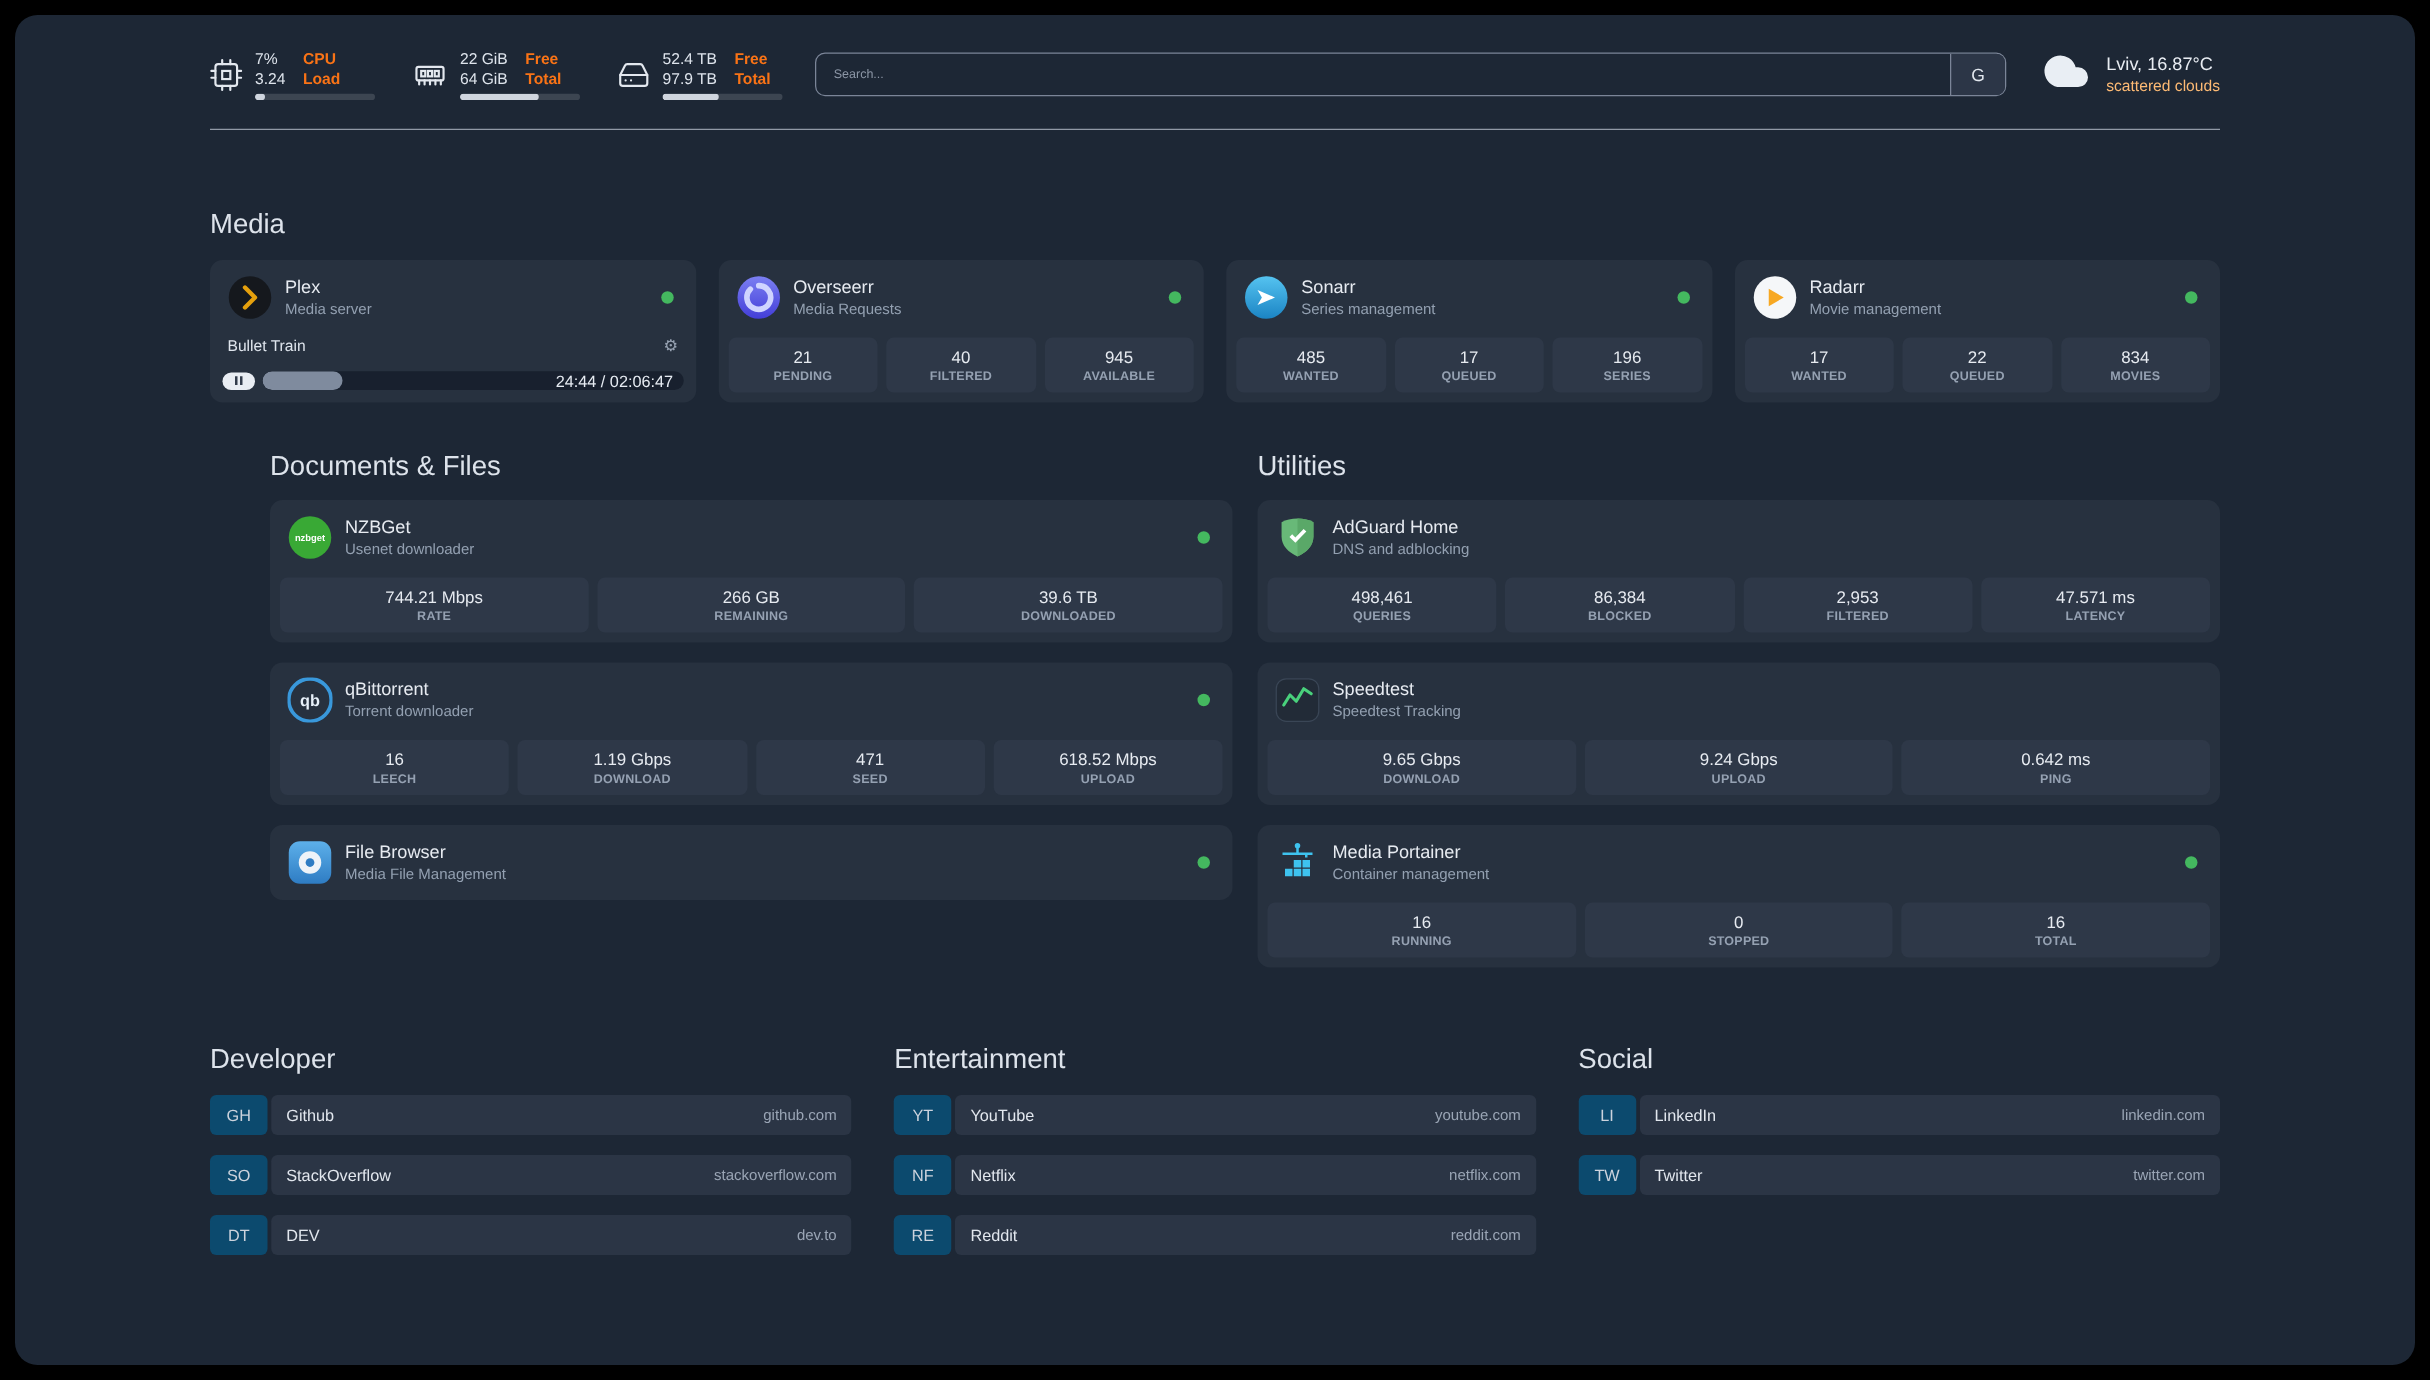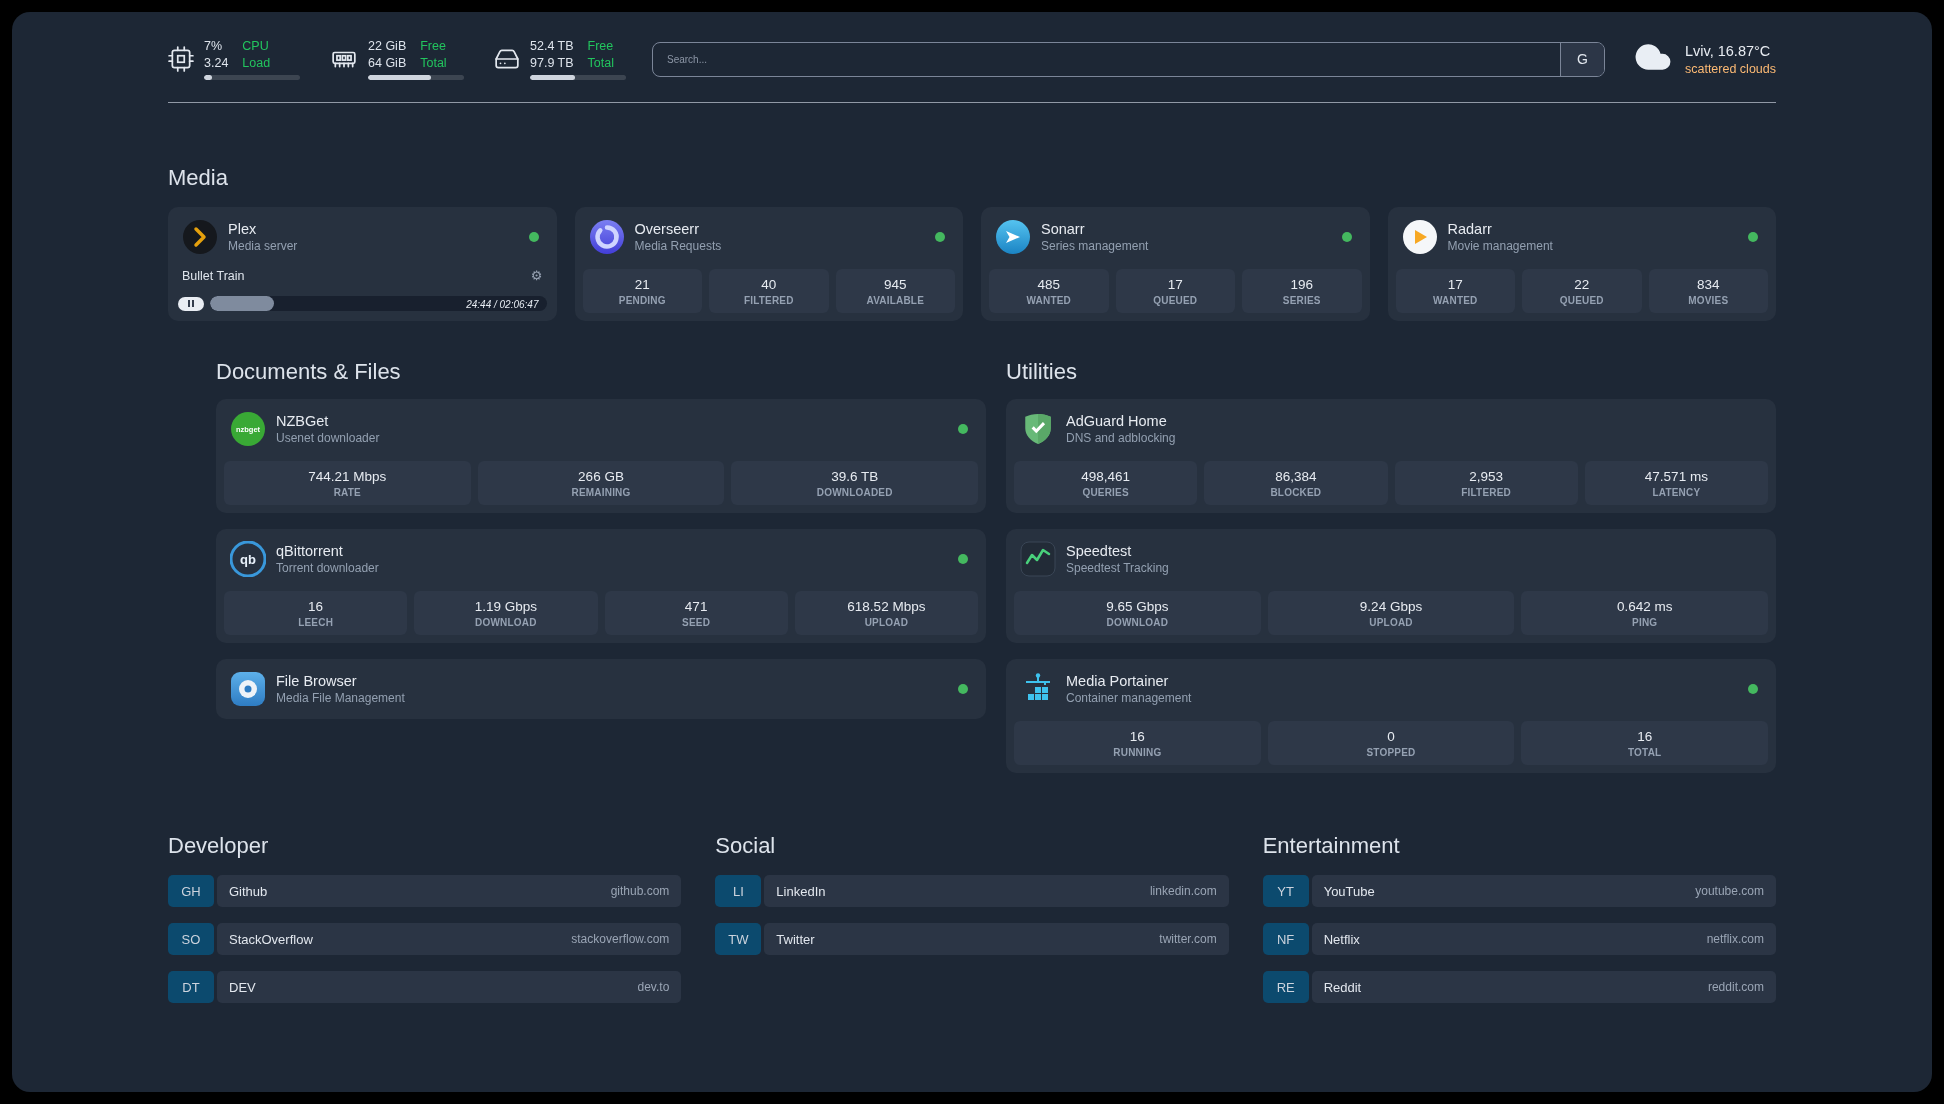"CPU" .res-col.labels { color: #22c55e -> #f97316; font-weight: none -> bold }
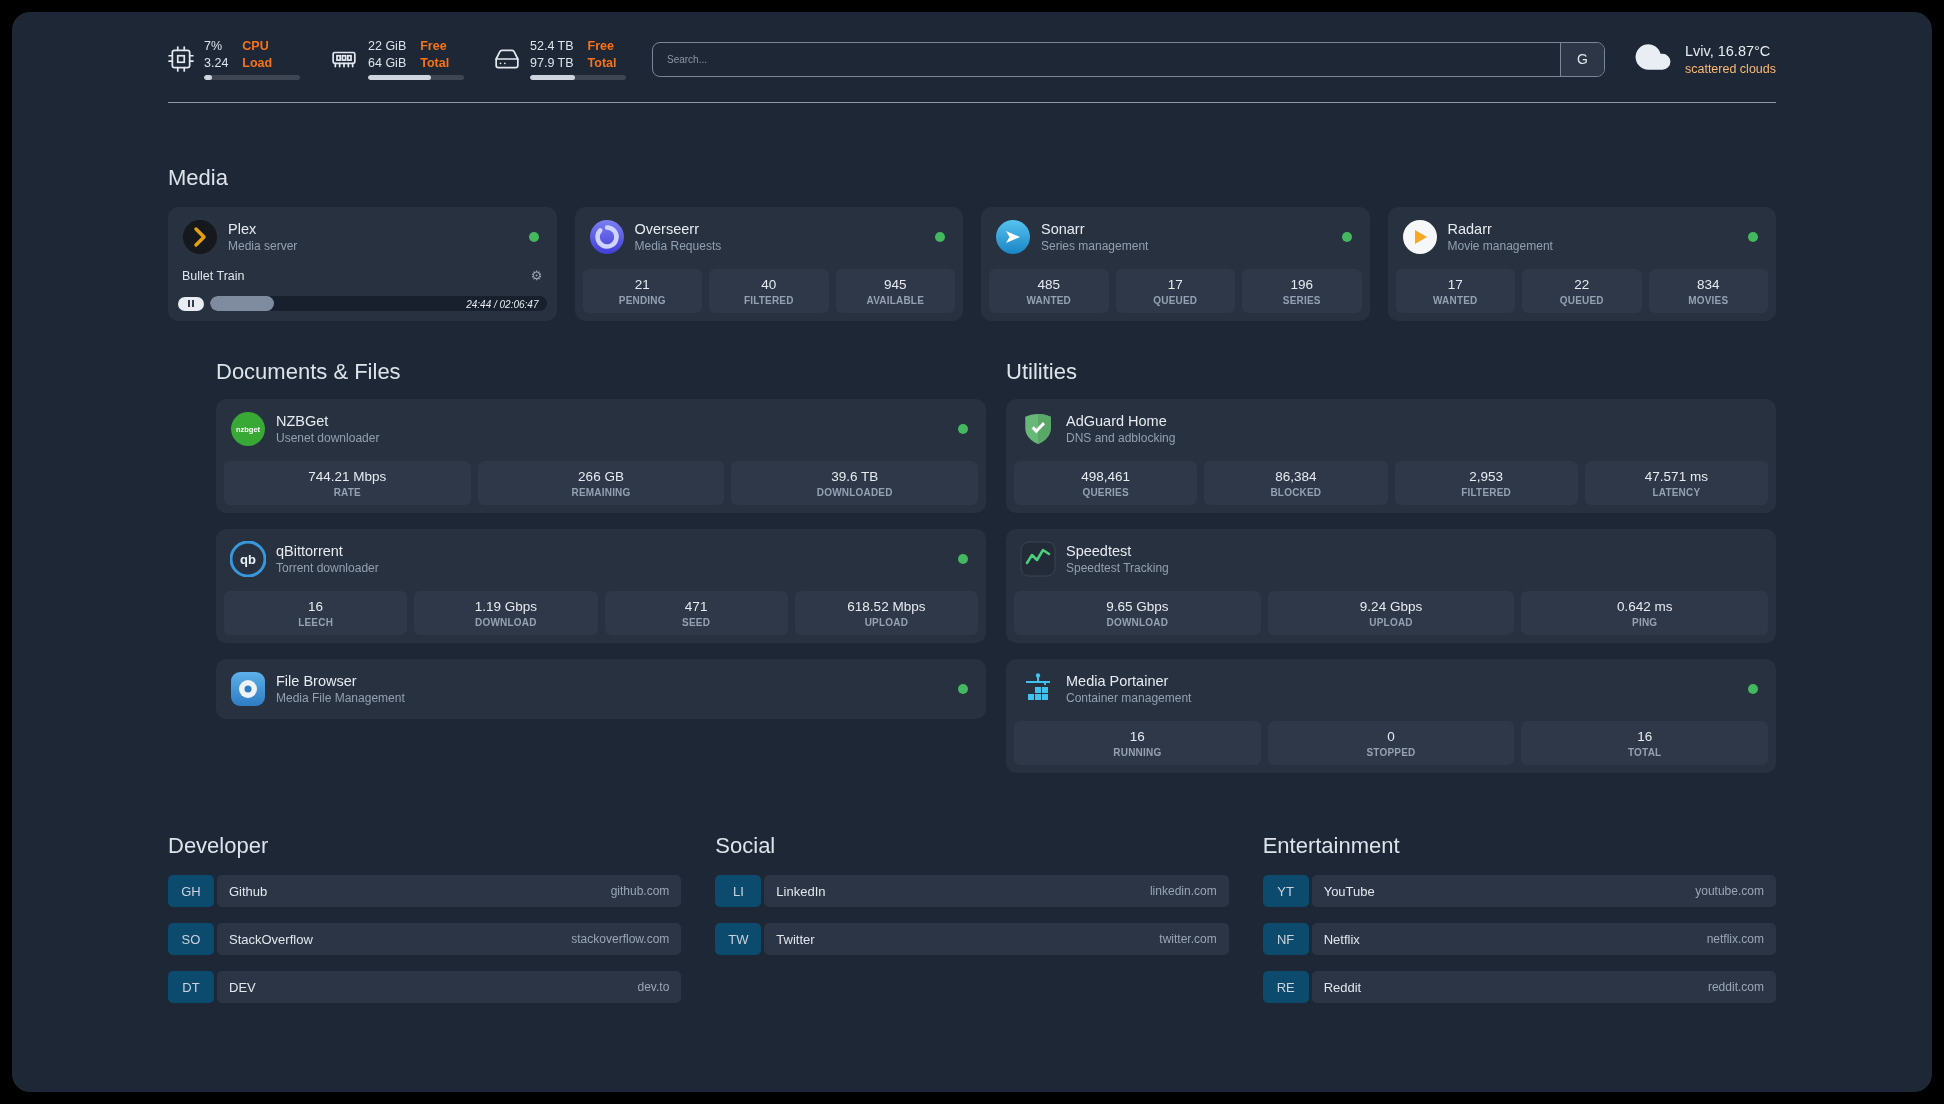"24:44 / 02:06:47" .time { font-size: 10px -> 13px; font-style: italic -> none }
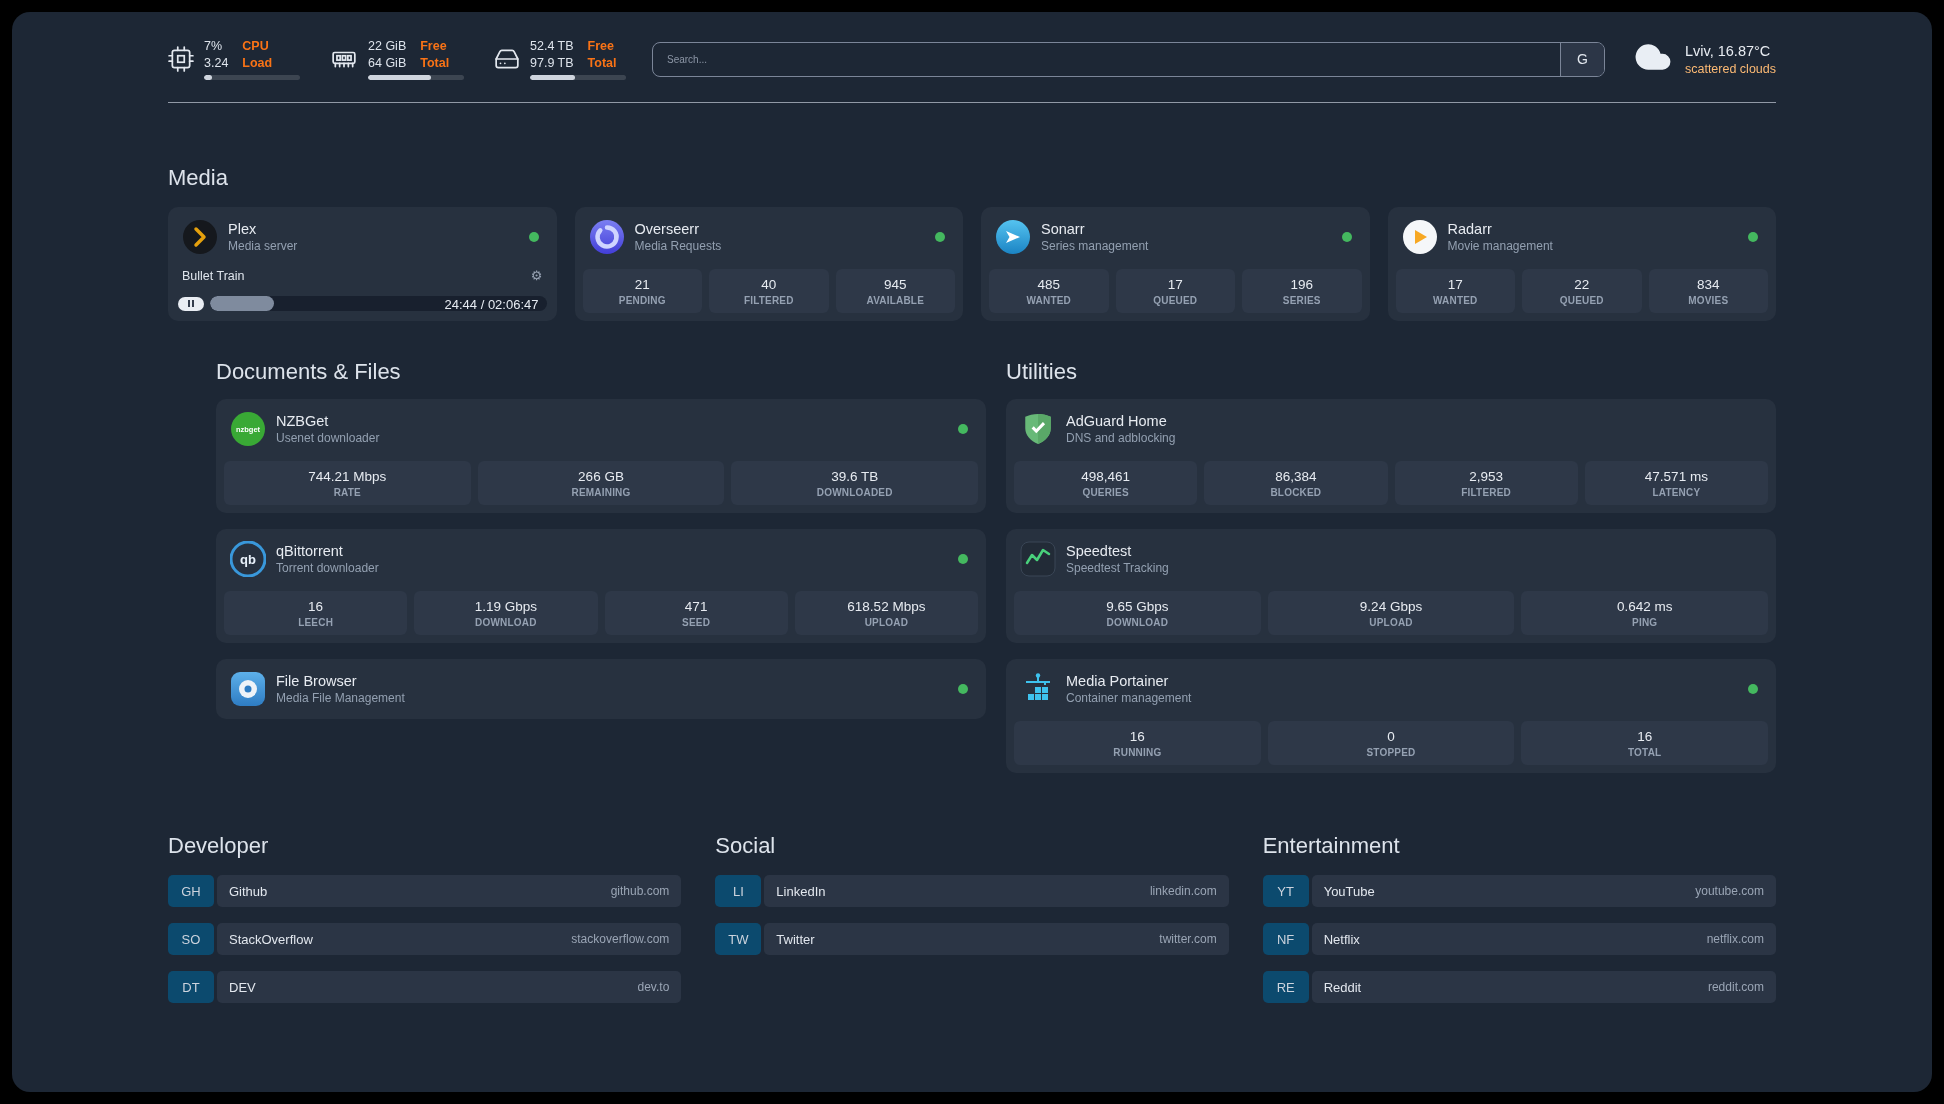"Social" div.bm-col { order: before "Entertainment" -> after "Entertainment" }
